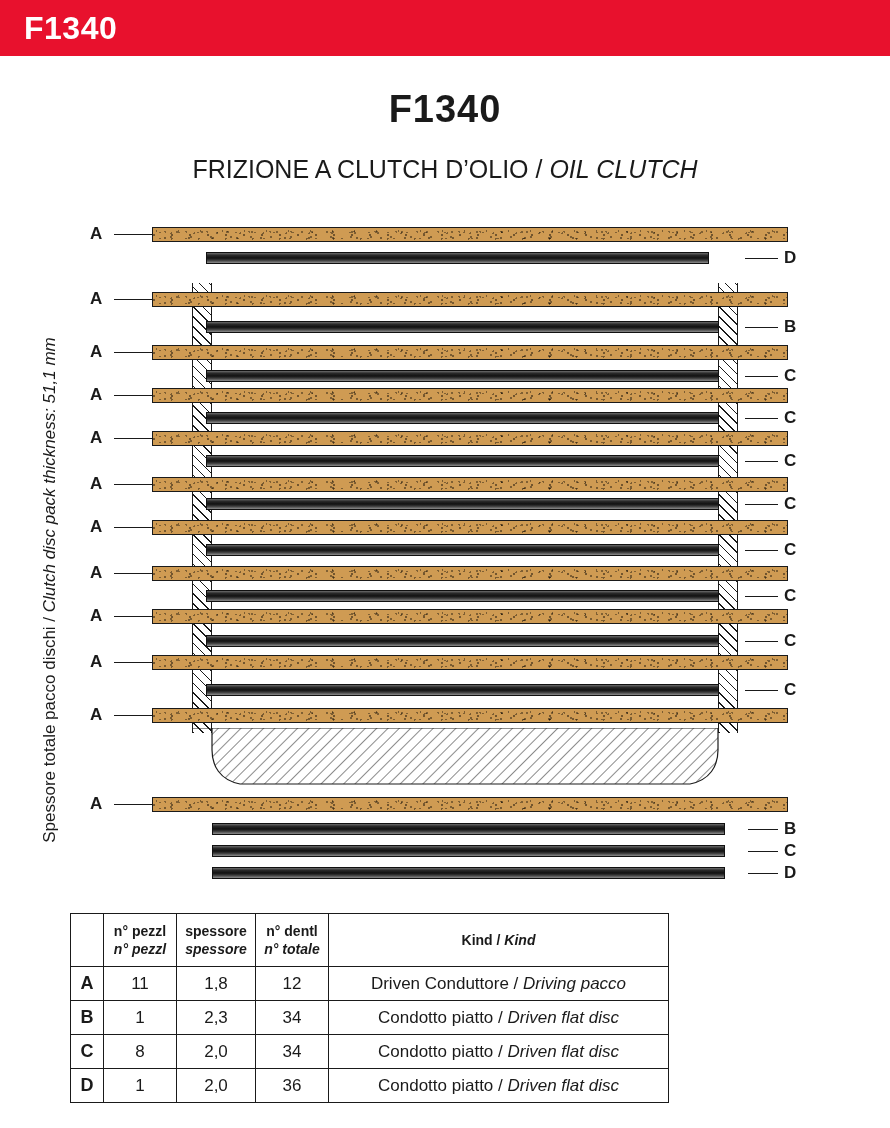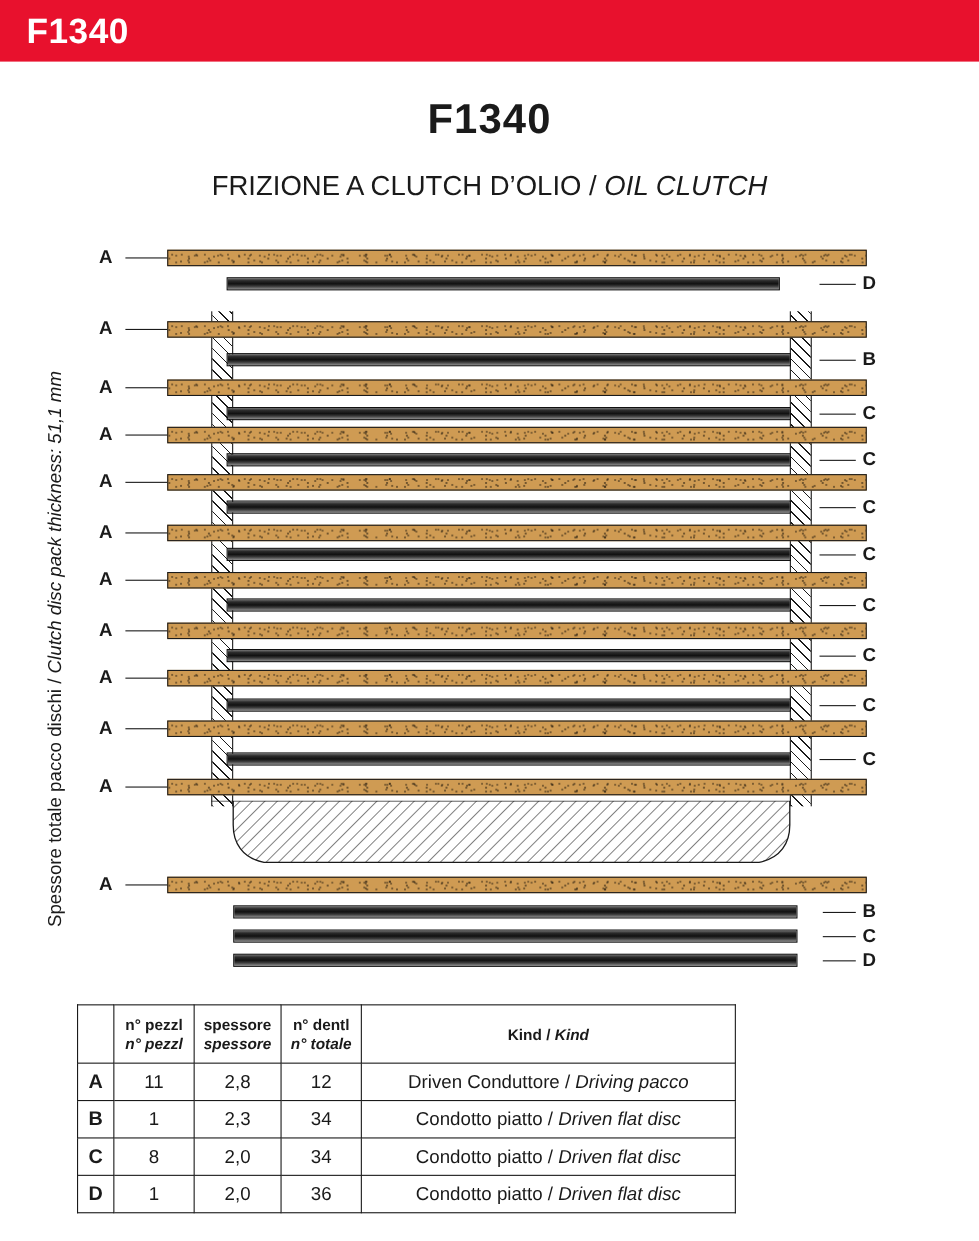"2,8" td.col-thick { text: 2,8 -> 1,8 }
